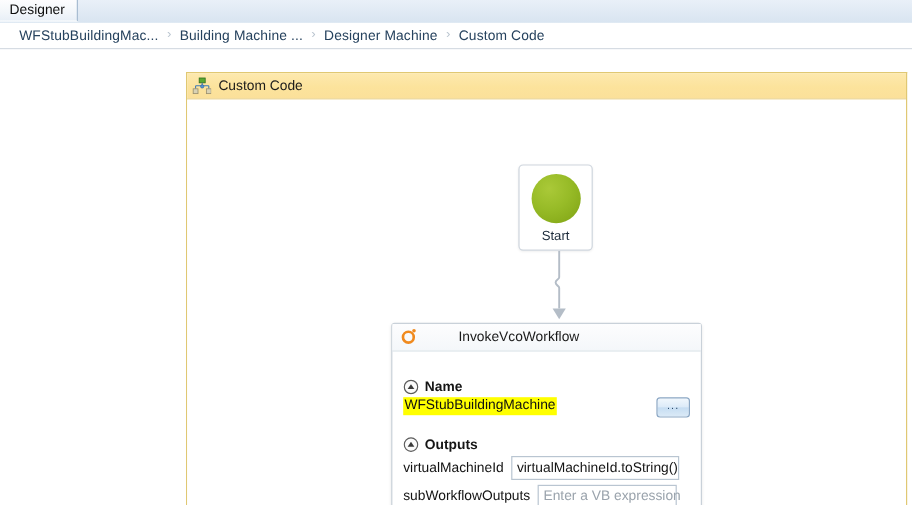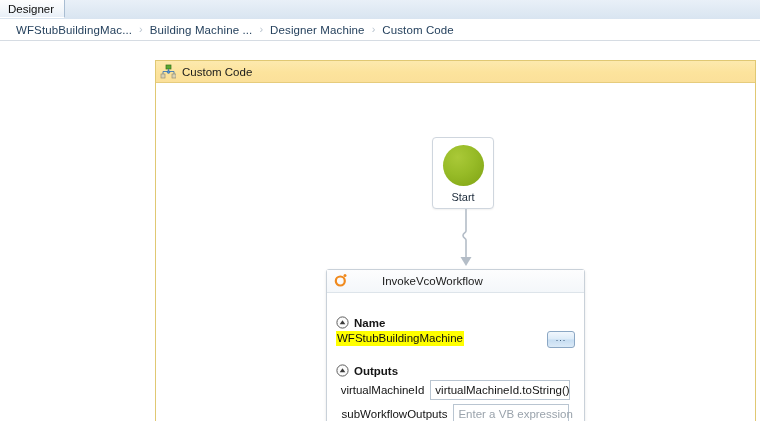"virtualMachineId" .field-row { justify-content: center -> none }
